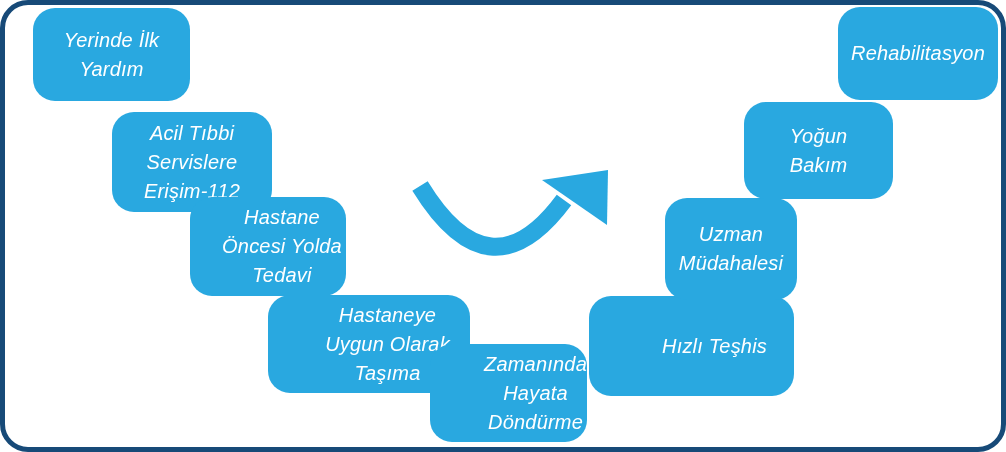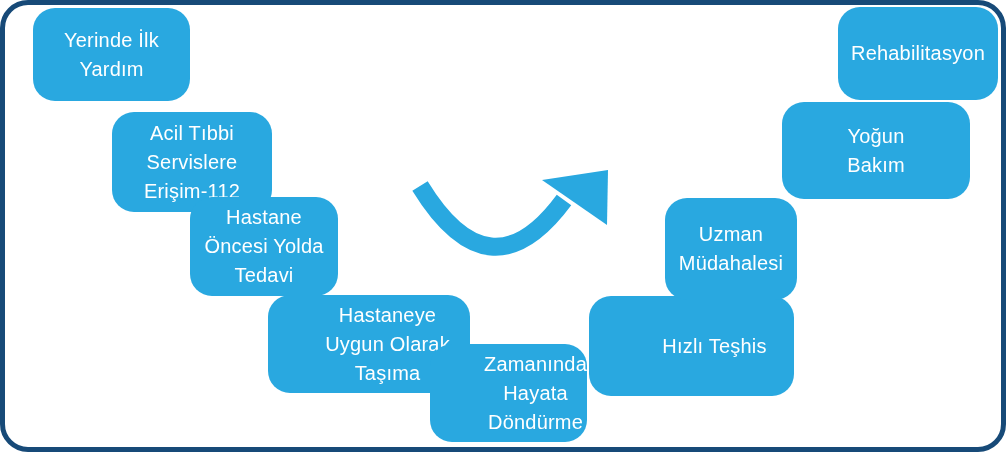"Yerinde İlk" .canvas { font-style: none -> italic }
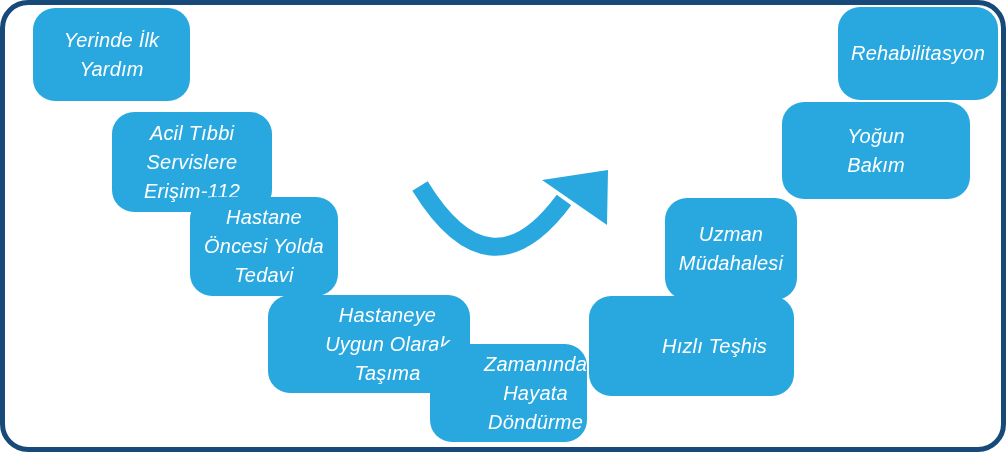"Yoğun" .b8 { left: 782px -> 744px; width: 188px -> 149px }
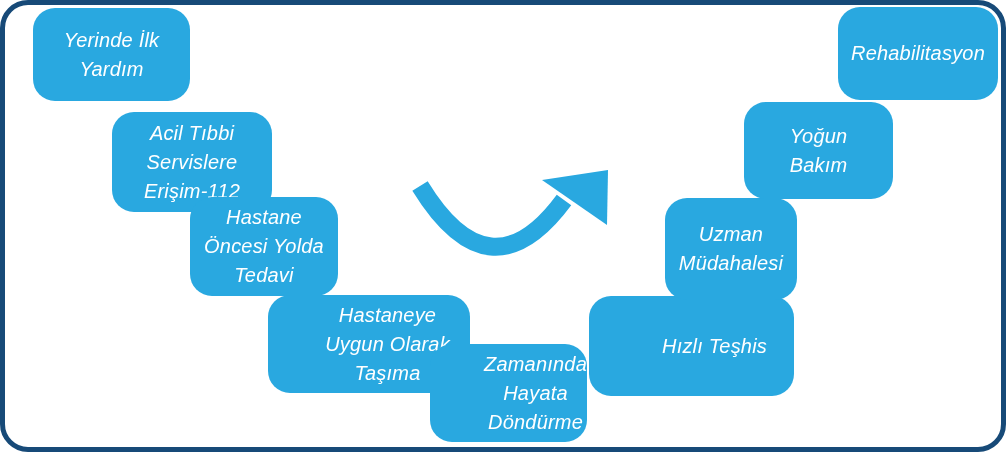"Hastane" .b3 { padding-left: none -> 28px; width: 148px -> 128px }
